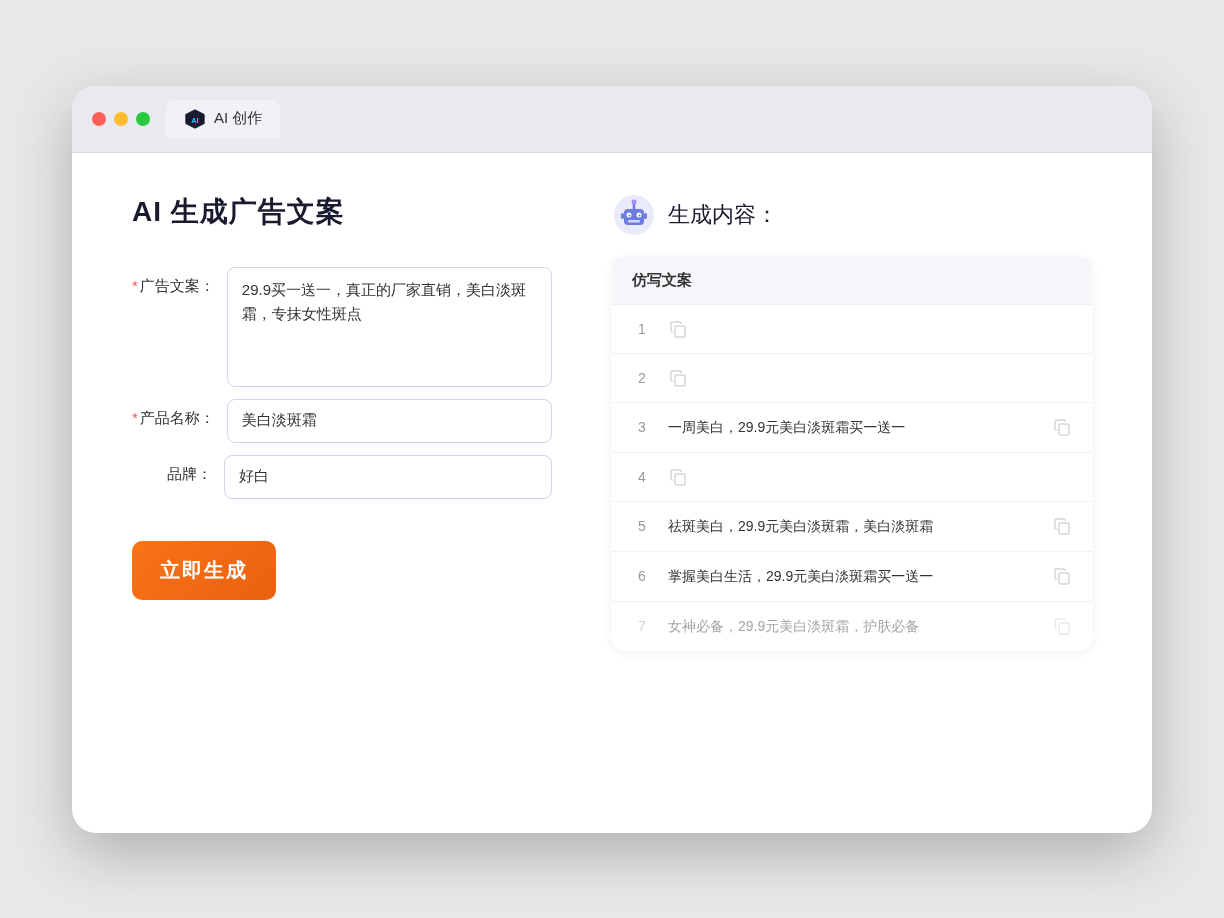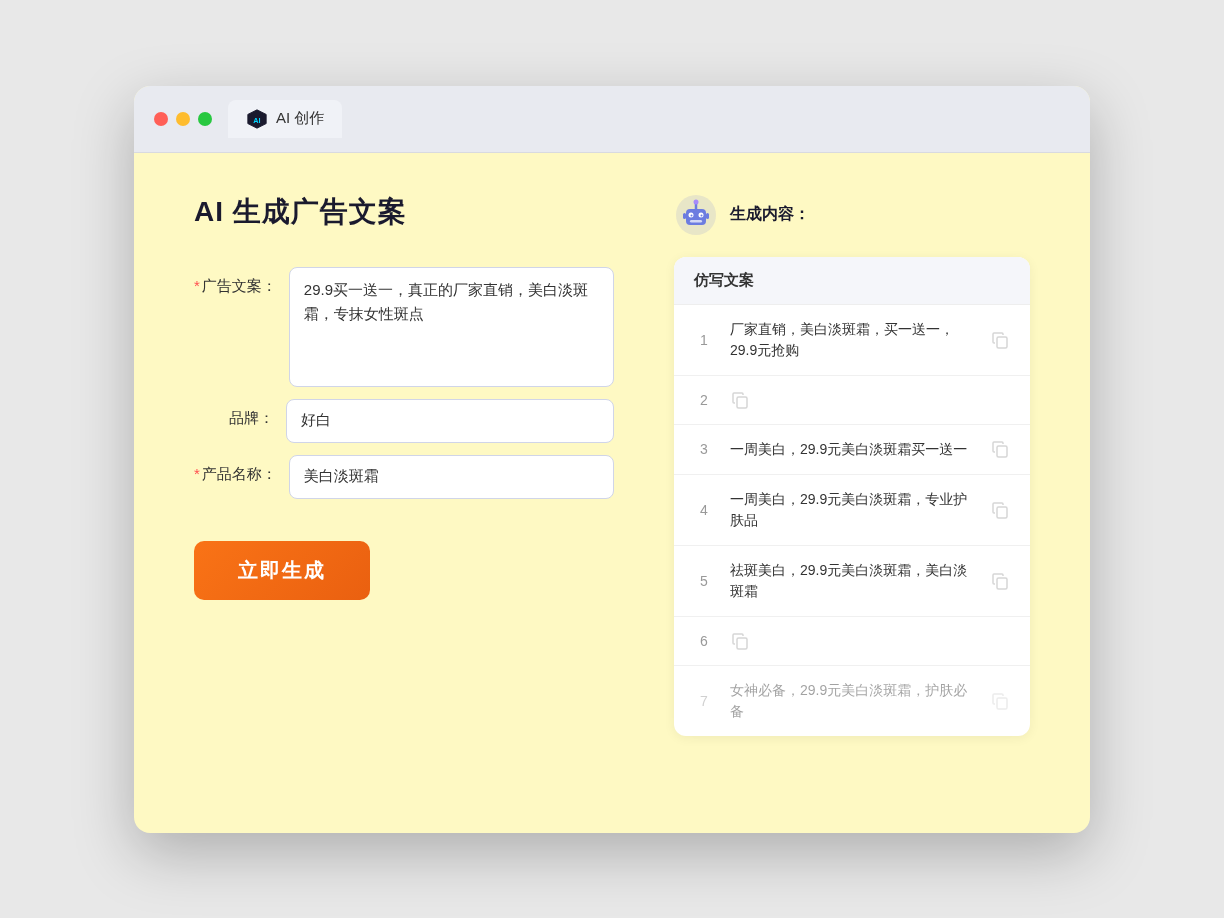"AI" .browser-window { background: #fef9c3 -> #ffffff; border-radius: 16px -> 24px; width: 956px -> 1080px }
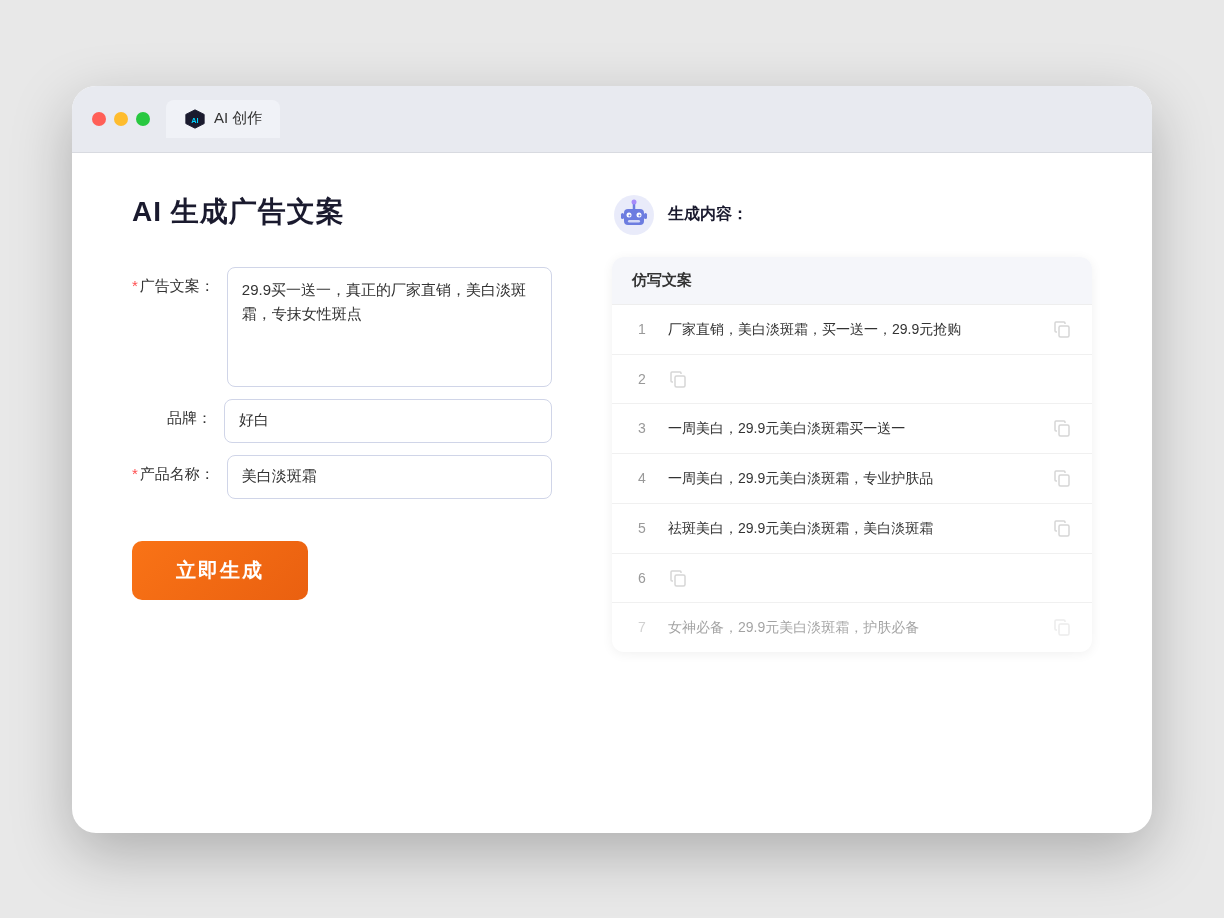"生成内容：" .result-title { font-size: 16px -> 22px; font-weight: 700 -> 400 }
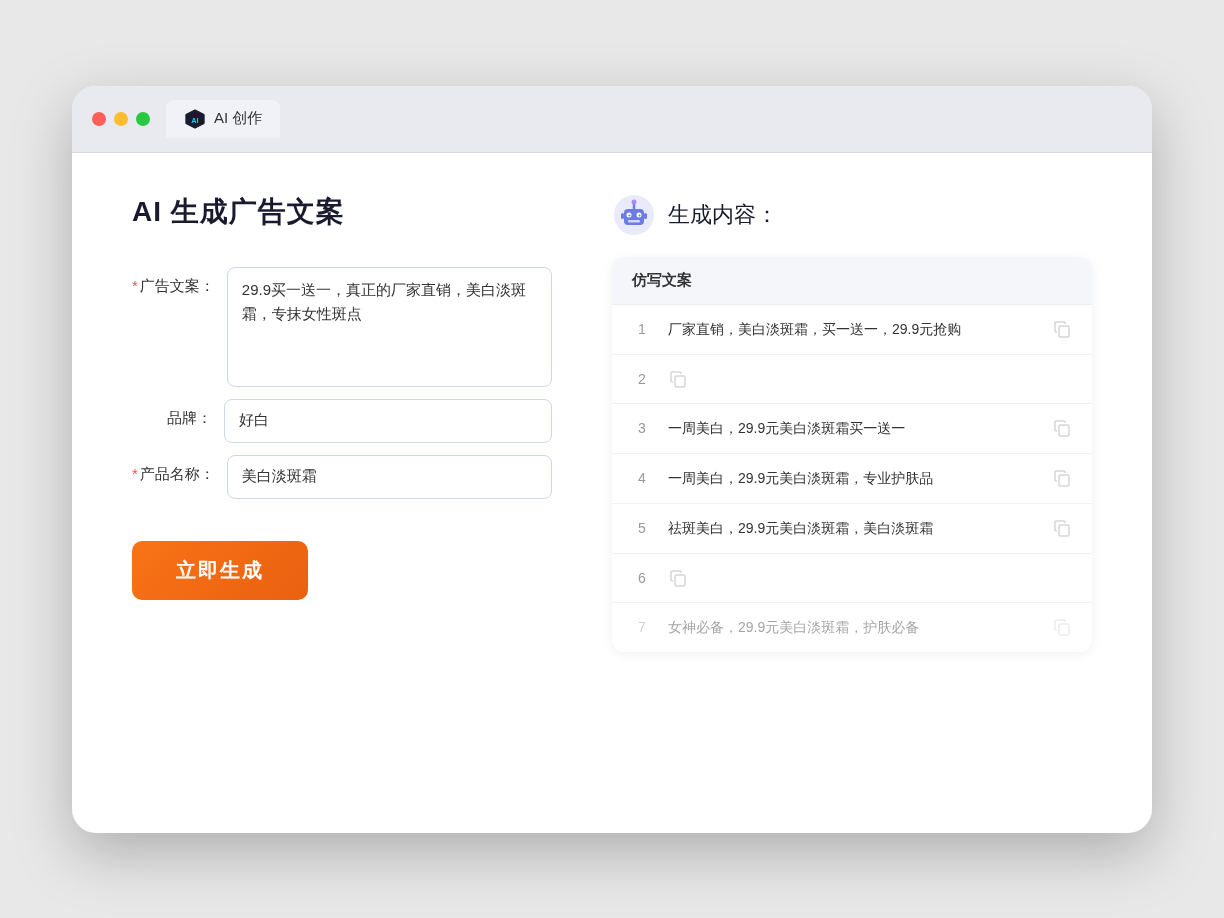"厂家直销，美白淡斑霜，买一送一，29.9元抢购" span.result-text { html: <span>厂家直销，美白淡斑霜，买一送一，29.9元抢购</span> -> none }
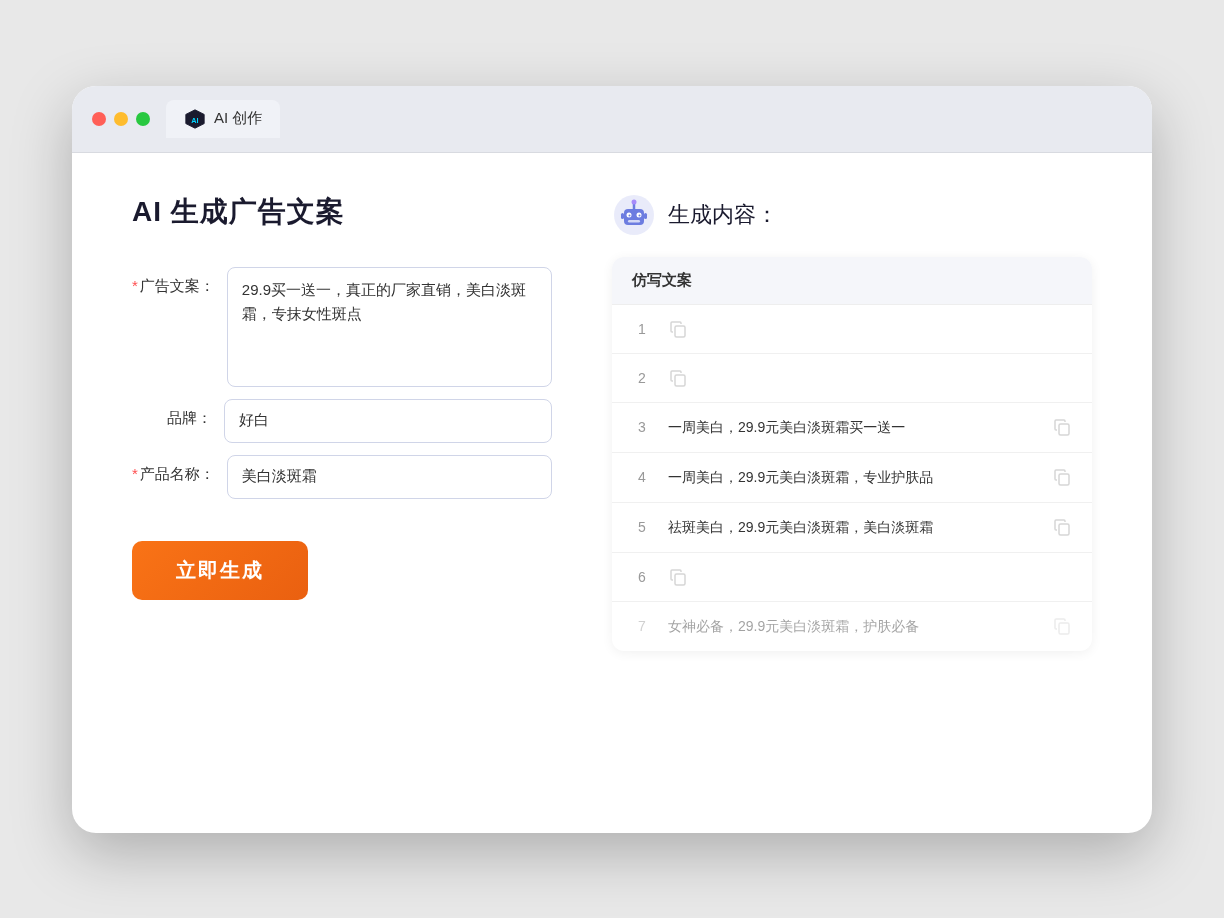"品牌：" div.form-group { order: before "*产品名称：" -> after "*产品名称：" }
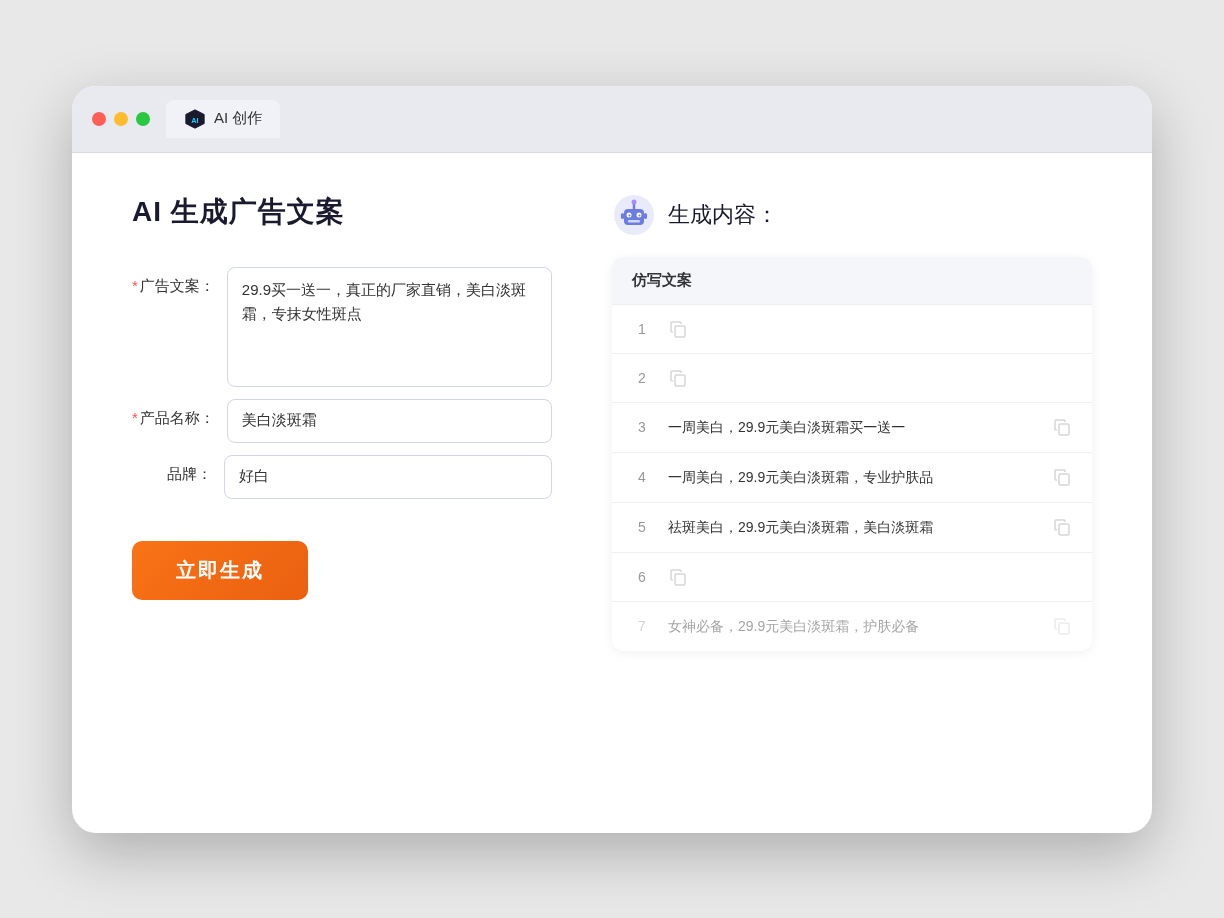"一周美白，29.9元美白淡斑霜，专业护肤品" span.result-text { html: <span>一周美白，29.9元美白淡斑霜，专业护肤品</span> -> none }
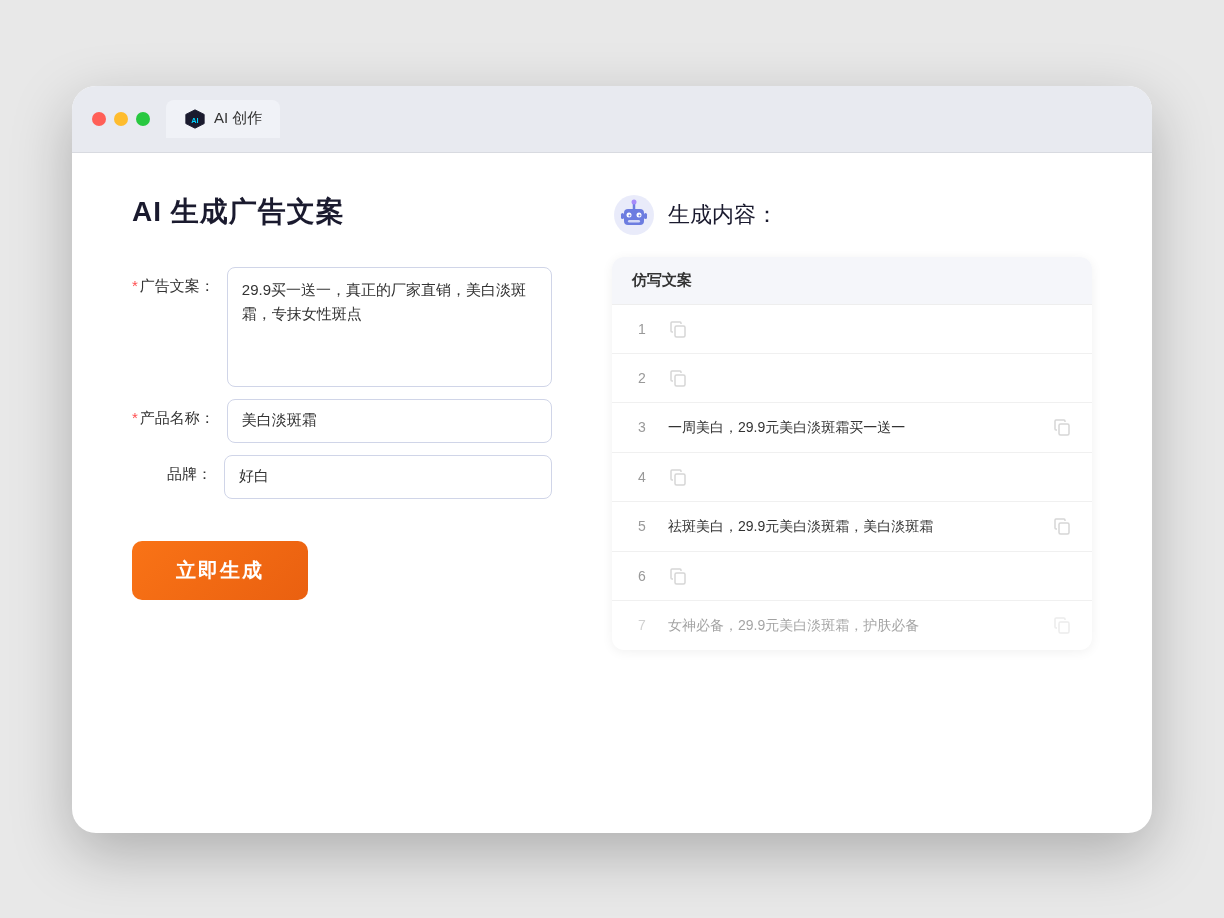"立即生成" .generate-btn { padding: 16px 44px -> 16px 28px }
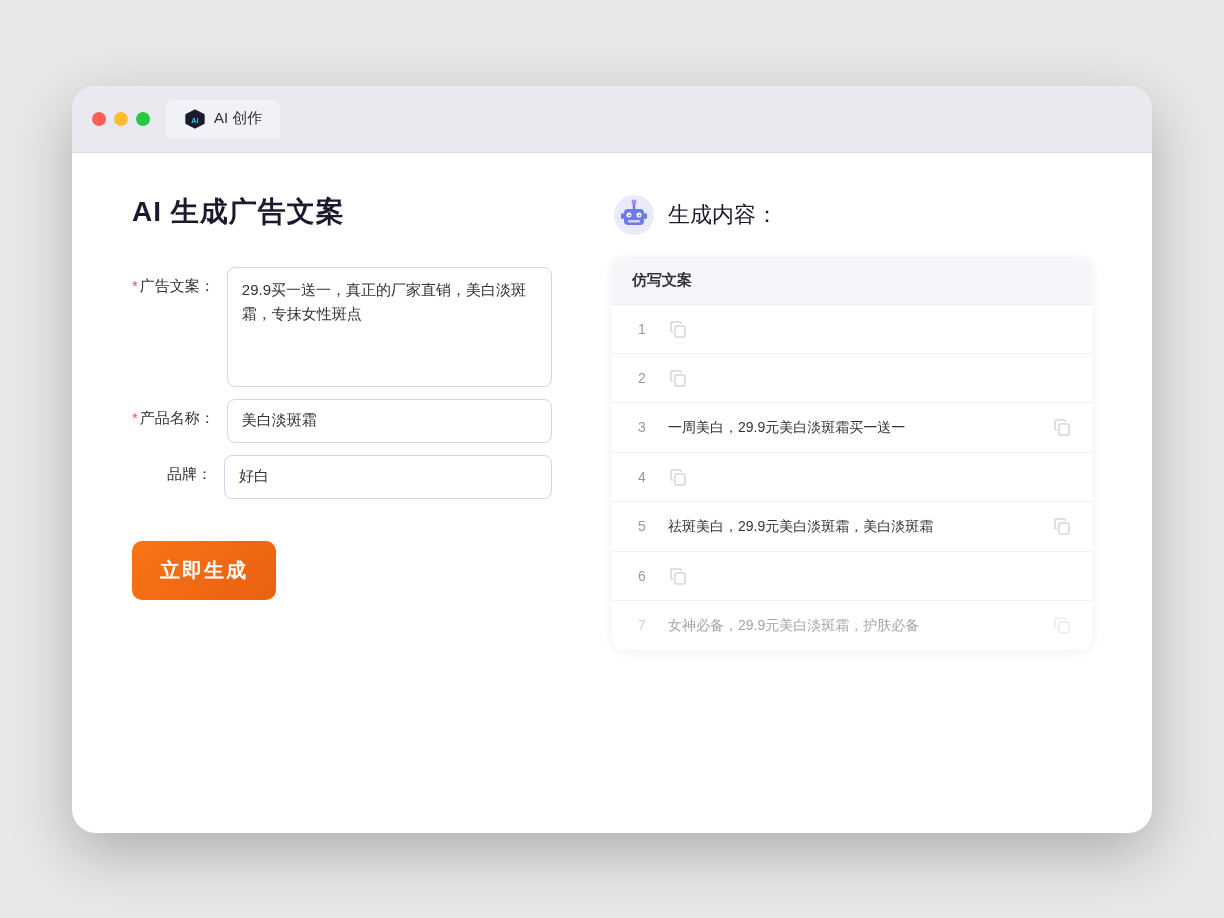"掌握美白生活，29.9元美白淡斑霜买一送一" span.result-text { html: none -> <span>掌握美白生活，29.9元美白淡斑霜买一送一</span> }
